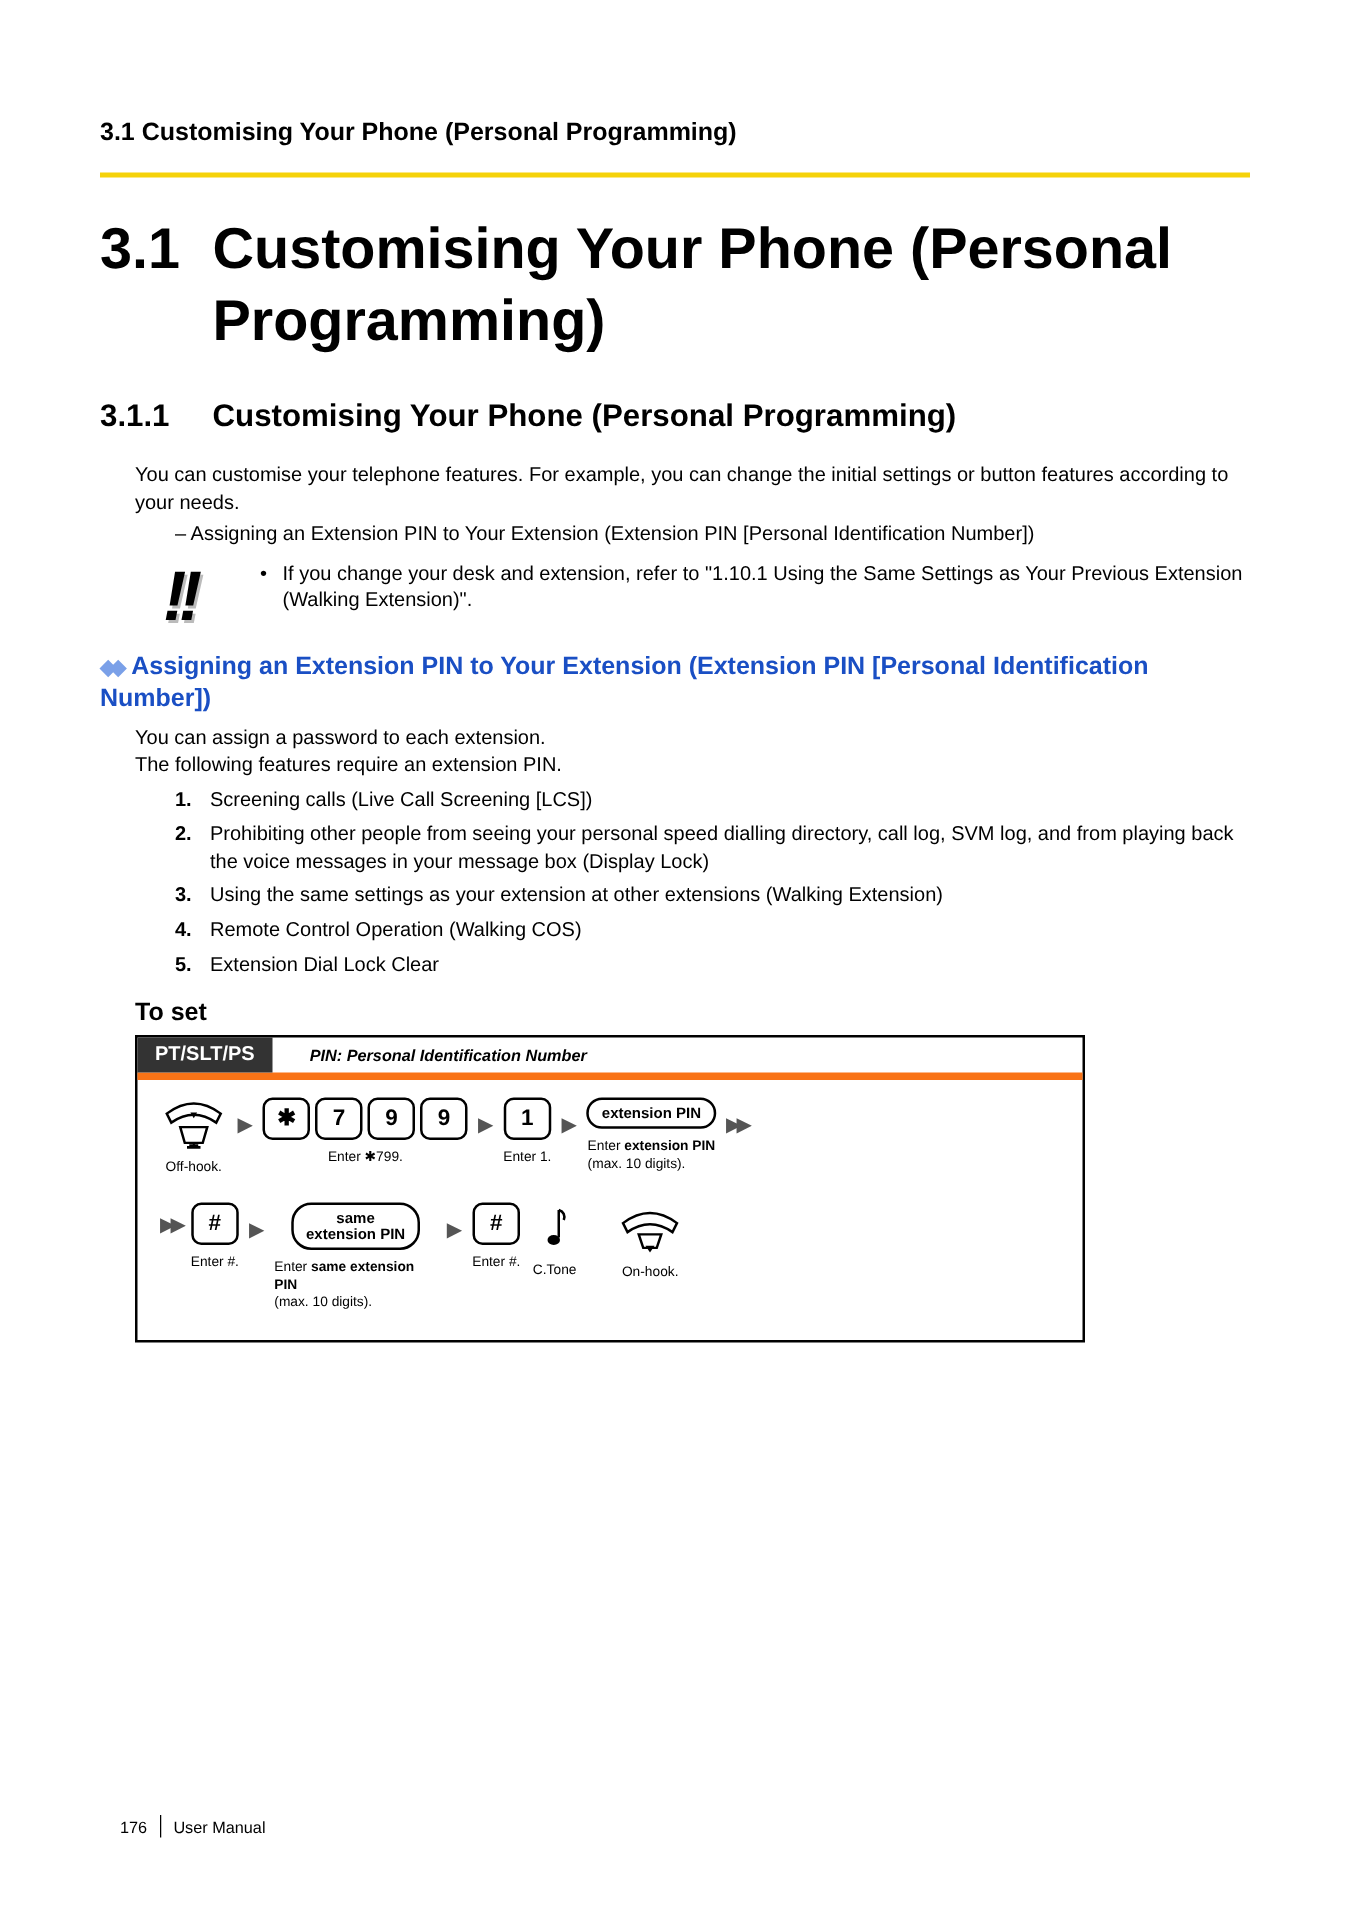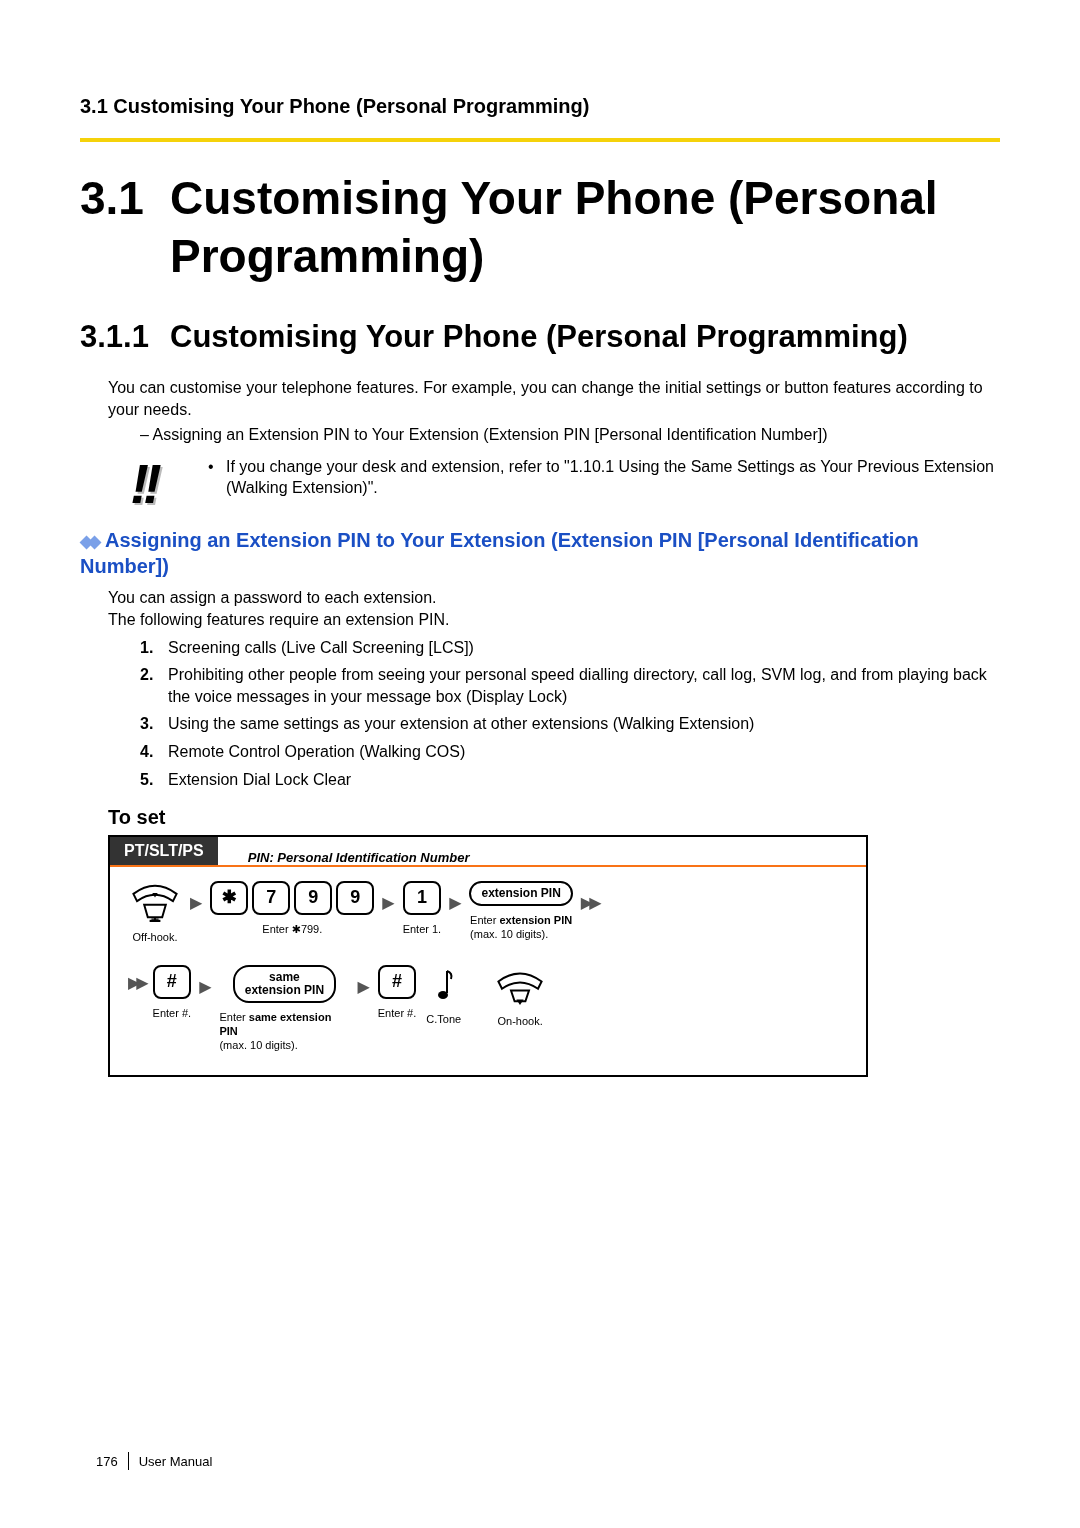"3.1.1" .h2 { font-size: 31px -> 25px }
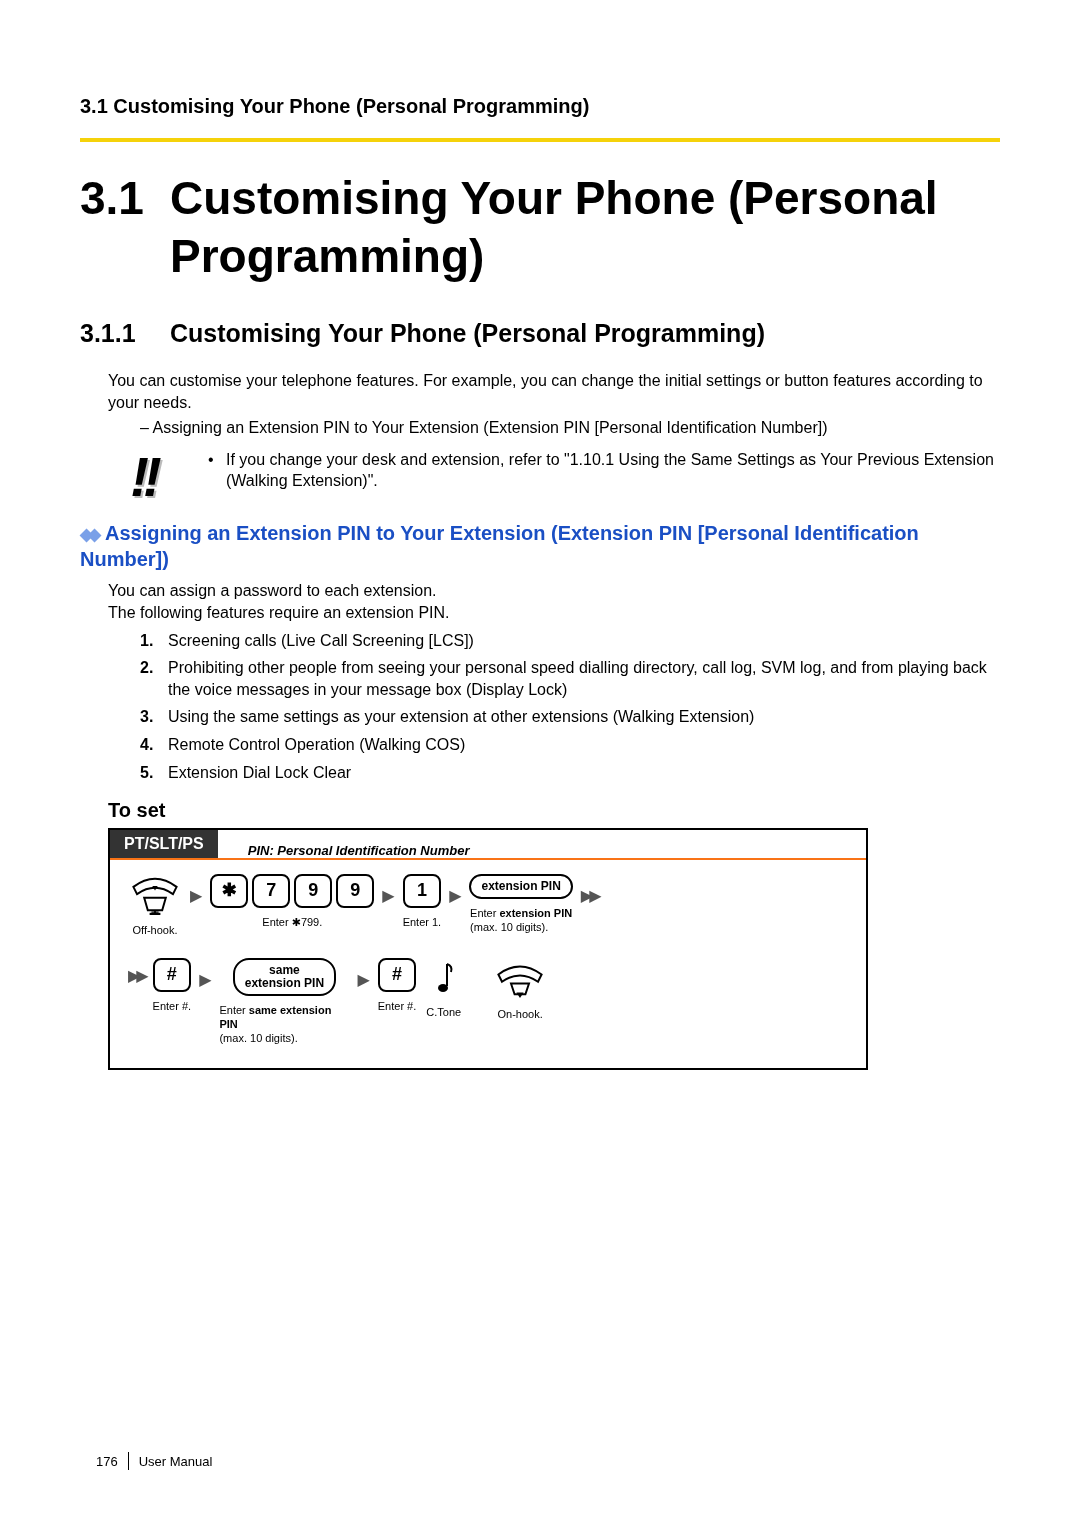"PT/SLT/PS" .proc-header { align-items: flex-end -> center; border-bottom: 2px solid #f97316 -> 6px solid #f97316 }
